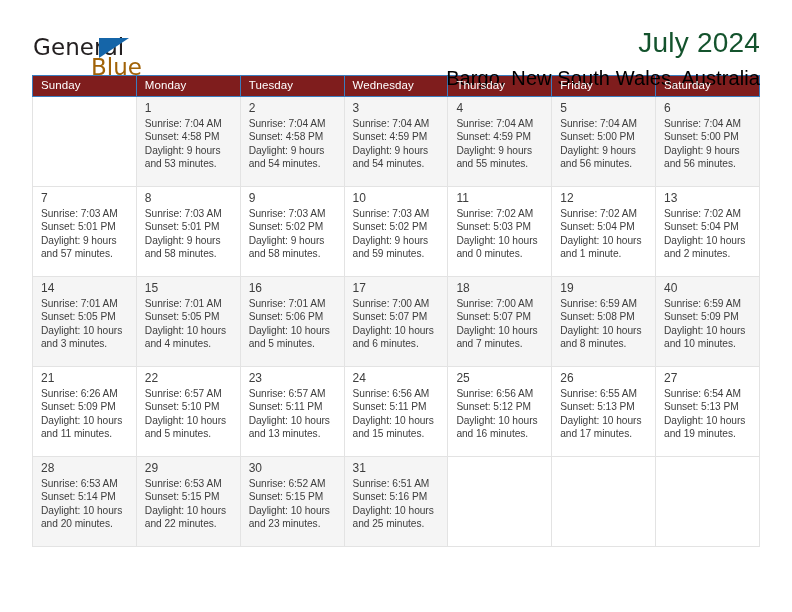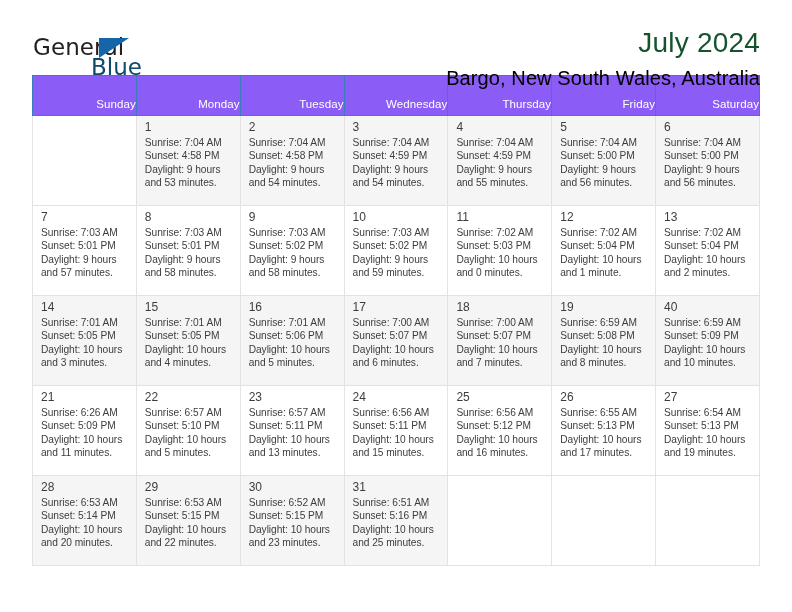"Blue" .brand-blue { color: #0c4a6e -> #a16207 }
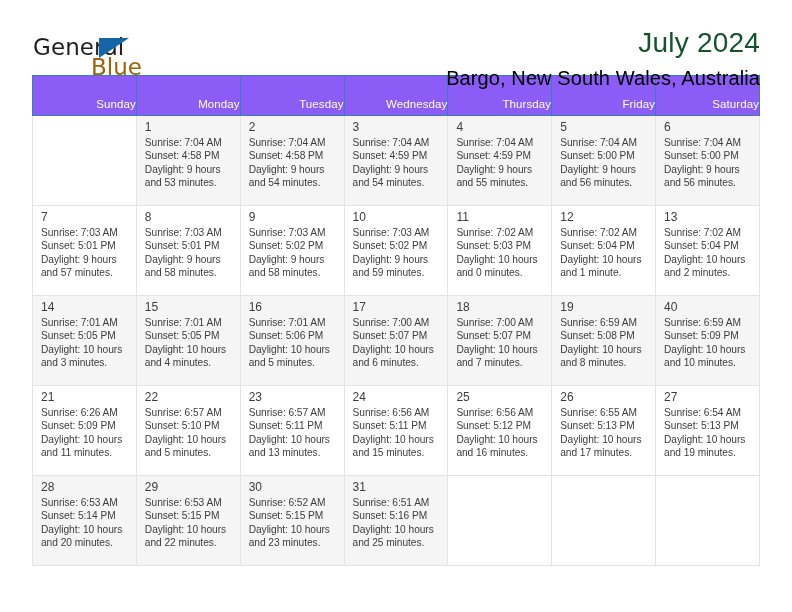"Sunday" .calendar th { background: #8b5cf6 -> #7f1d1d; padding: 22px 0 5px 8px -> 3px 0 5px 8px; text-align: right -> left }
